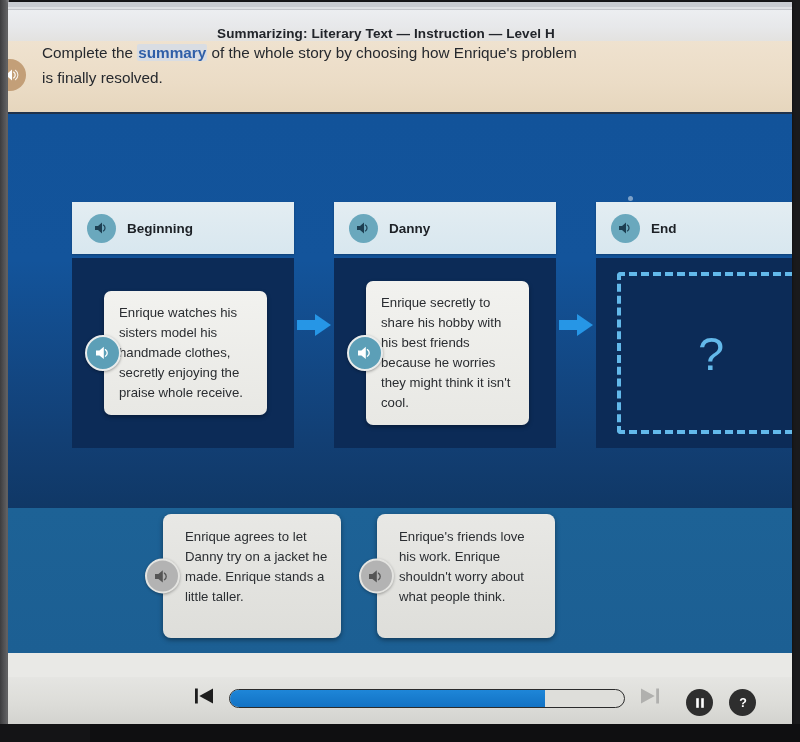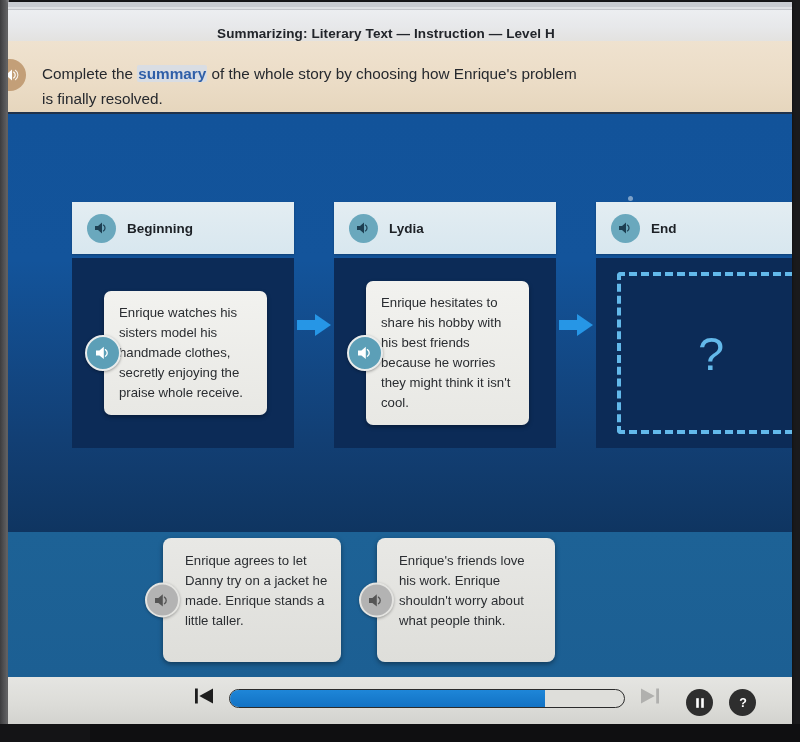"Complete the summary of the" .instruction { align-items: flex-end -> flex-start }
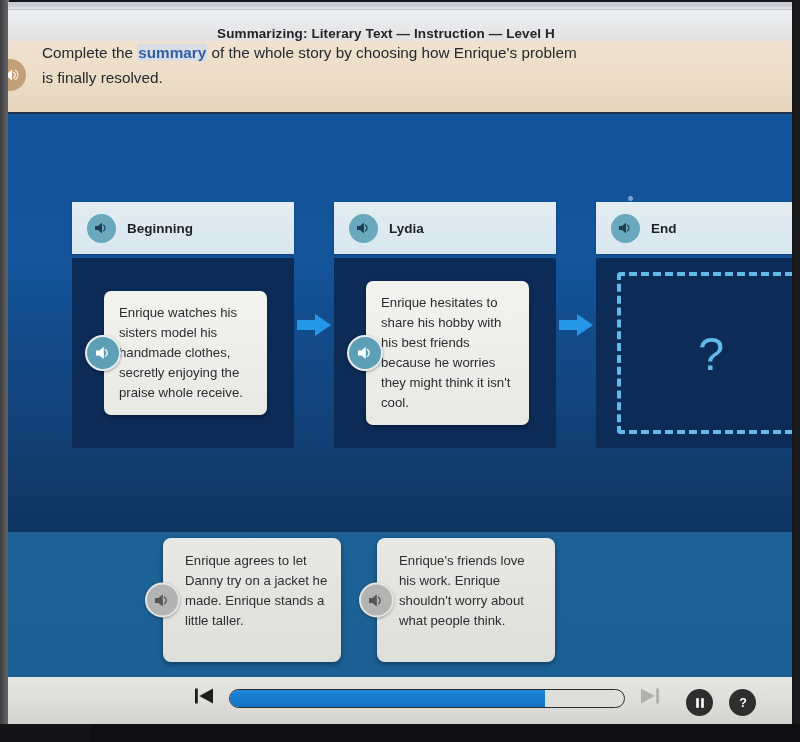"Lydia" div.hlabel { text: Lydia -> Danny }
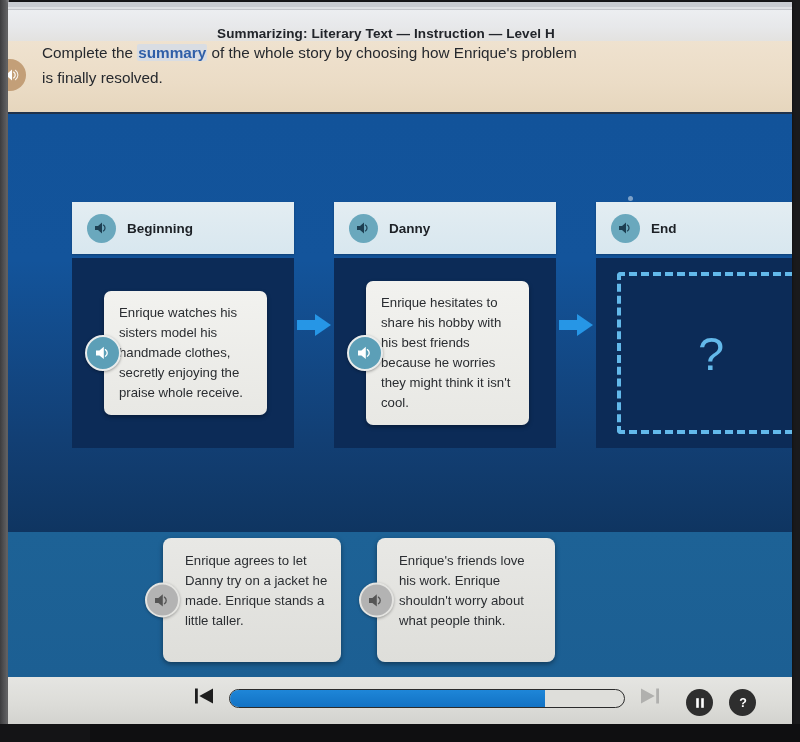"Enrique hesitates to share his" span { text: hesitates -> secretly }
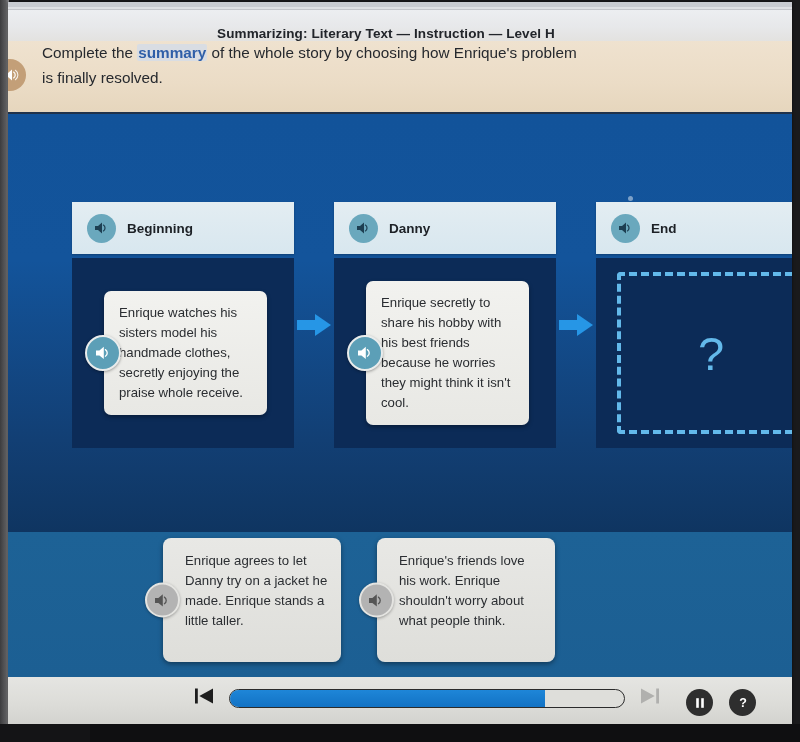"Enrique agrees to let Danny" .tray { top: 530px -> 506px }
